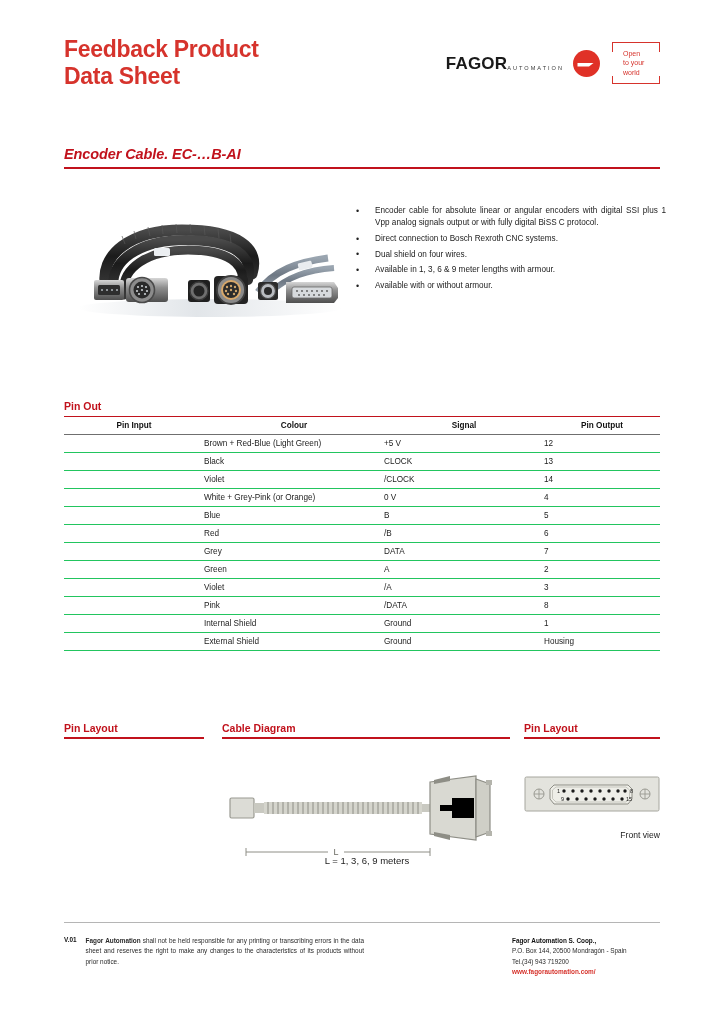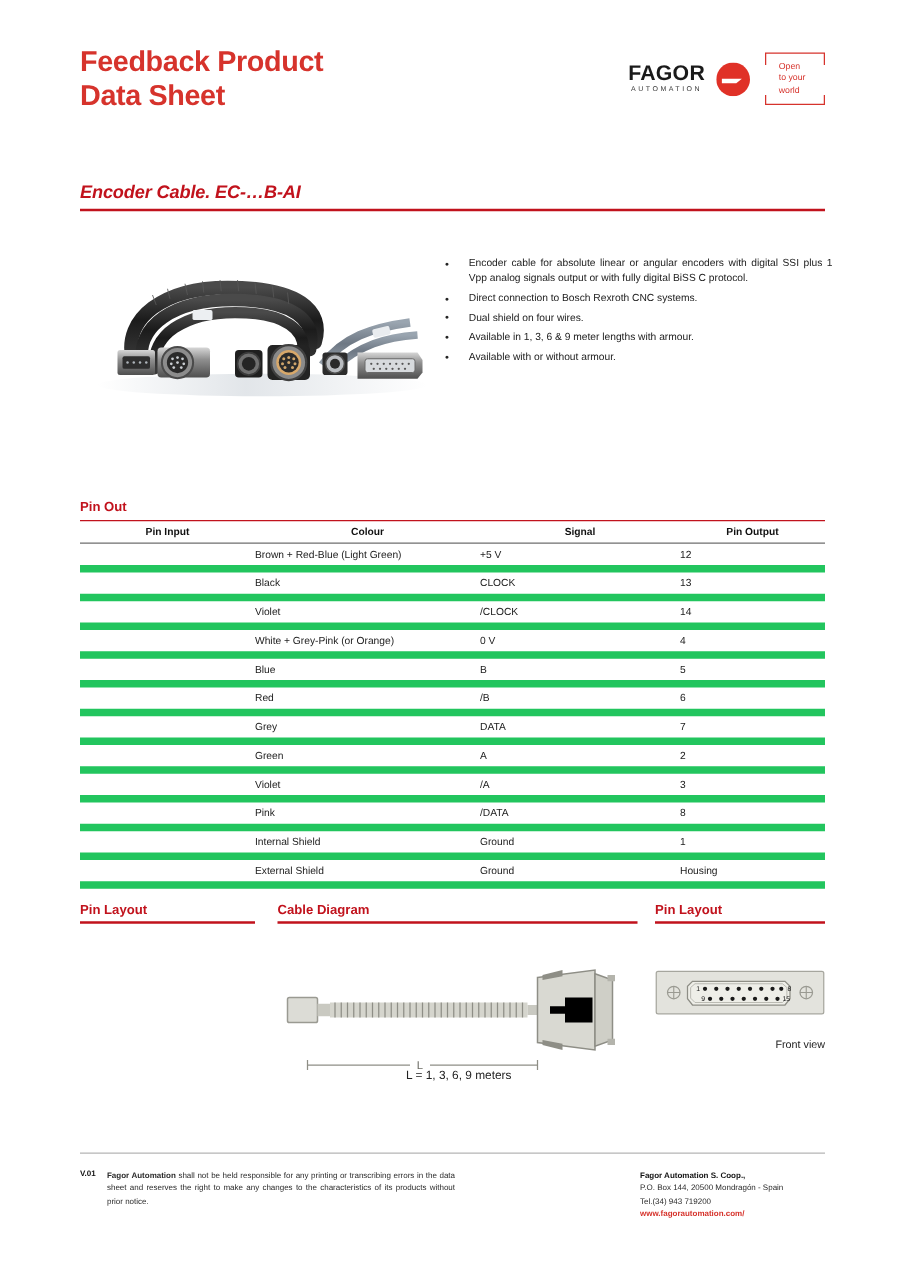"FAGOR" .logo-word { align-items: center -> flex-end; flex-direction: column -> row }
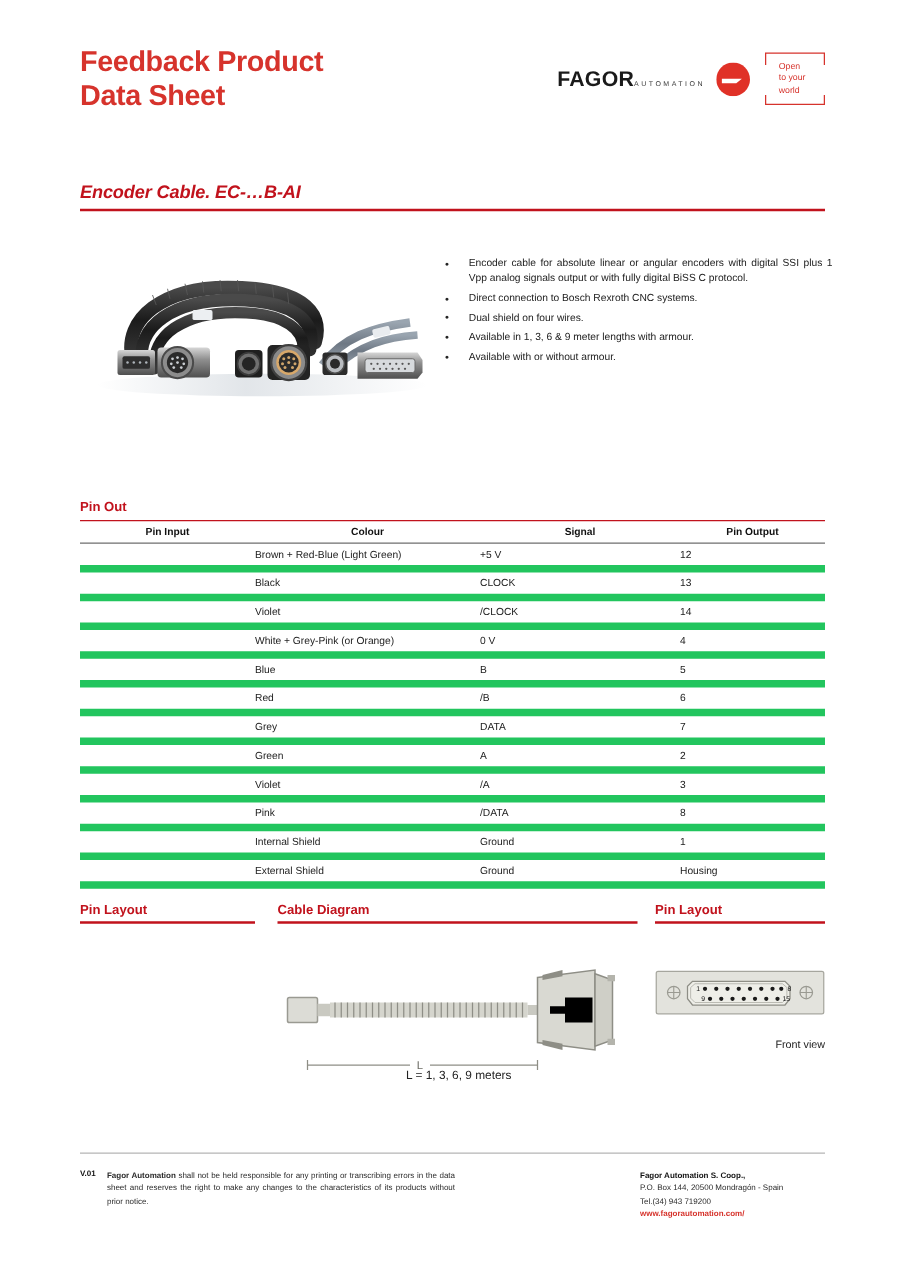"Brown + Red-Blue (Light Green)" table.pinout td { border-bottom: 6px solid #22c55e -> 1px solid #22c55e }
